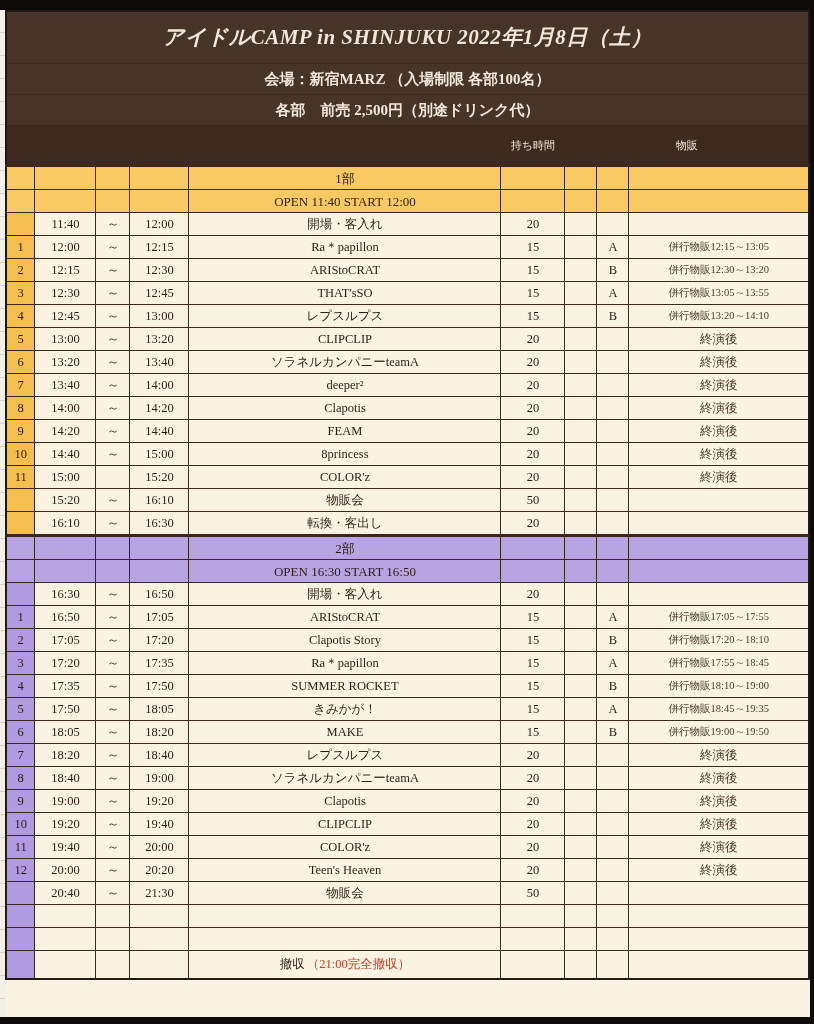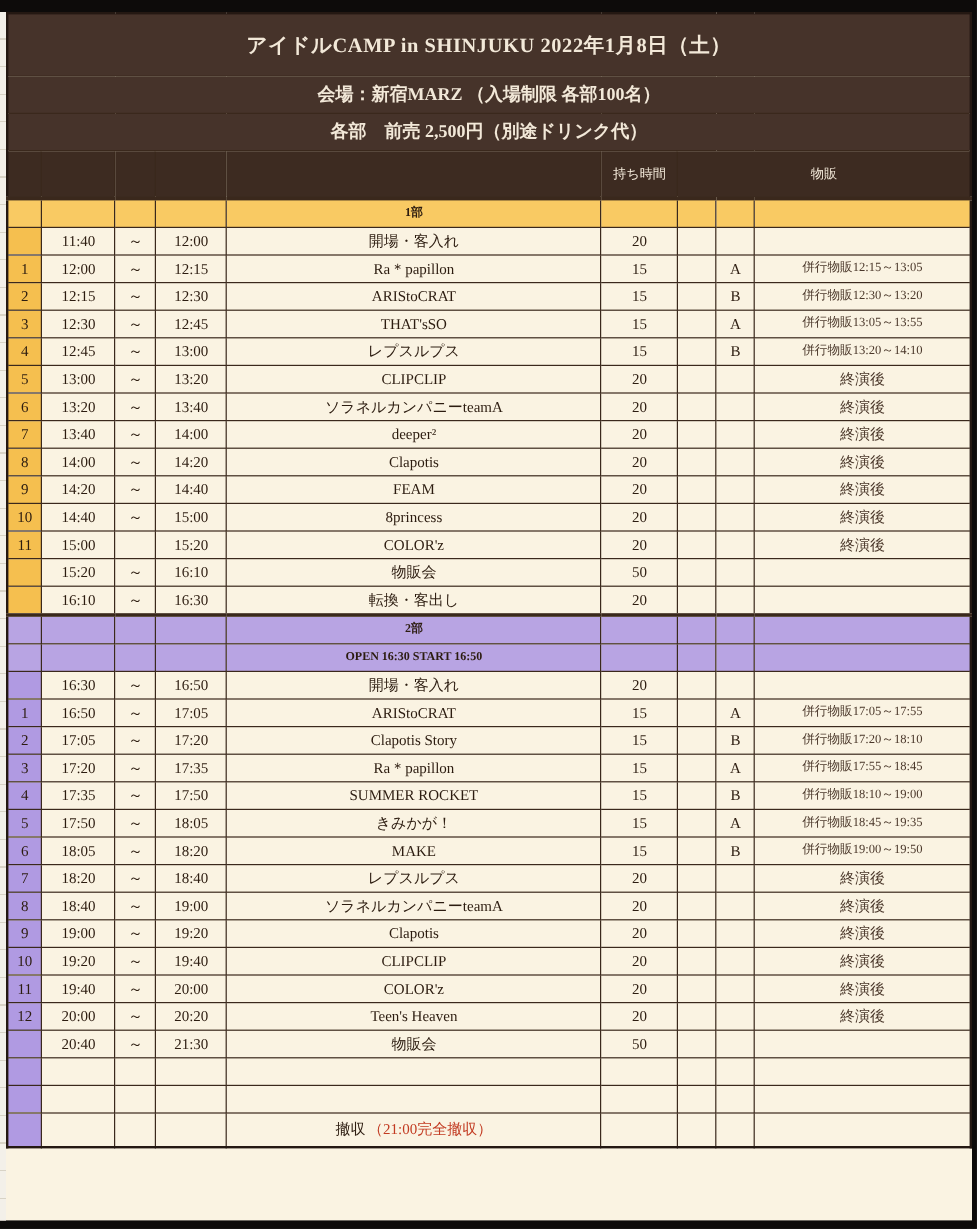"アイドルCAMP in SHINJUKU 2022年1月8日（土）" .r-title td { font-size: 17px -> 21px; font-style: none -> italic }
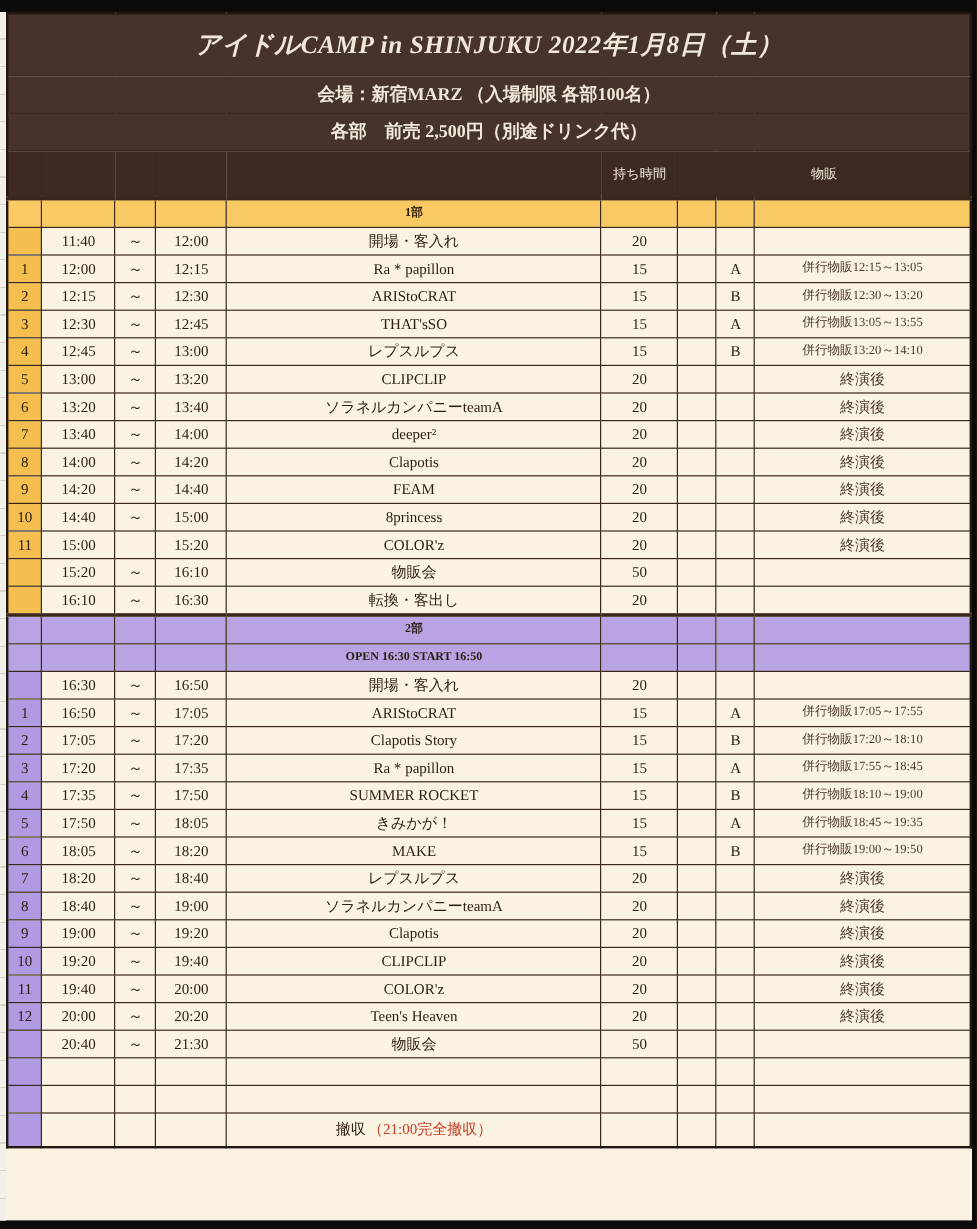"1部" tr.t-band td,tr.t-open td { font-size: 10px -> 13px; font-weight: bold -> normal }
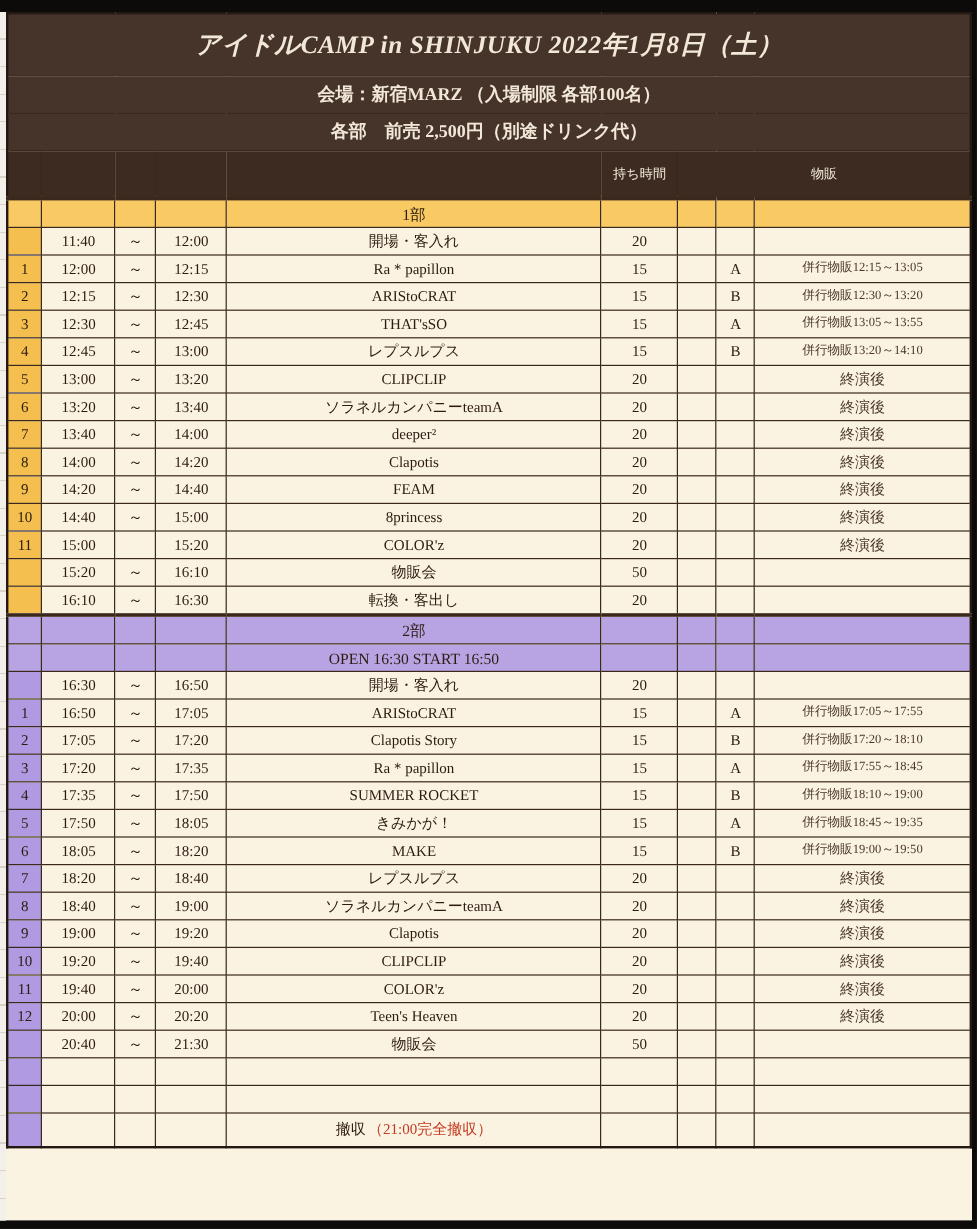"OPEN 11:40 START 12:00" tr.p1 { html: none -> <tr> <td></td> <td></td> <td></td> <td></td> <td><span>OPEN 11:40 START 12:00</span><span></span></td> <td></td> <td></td> <td></td> <td></td> </tr> }
